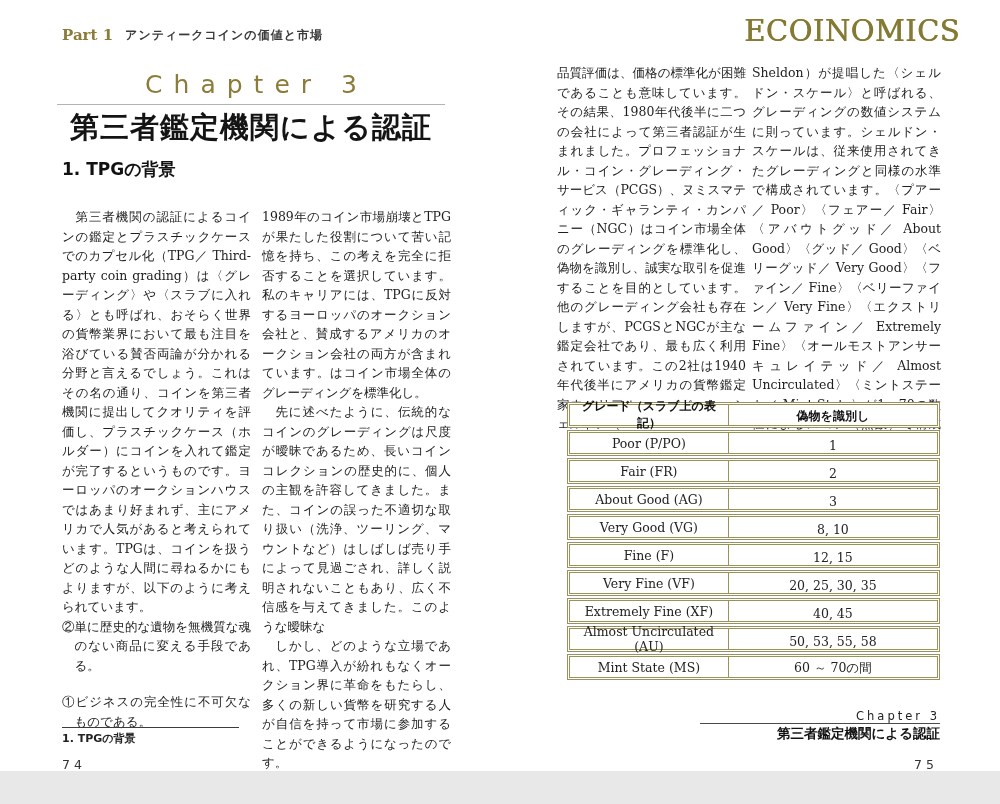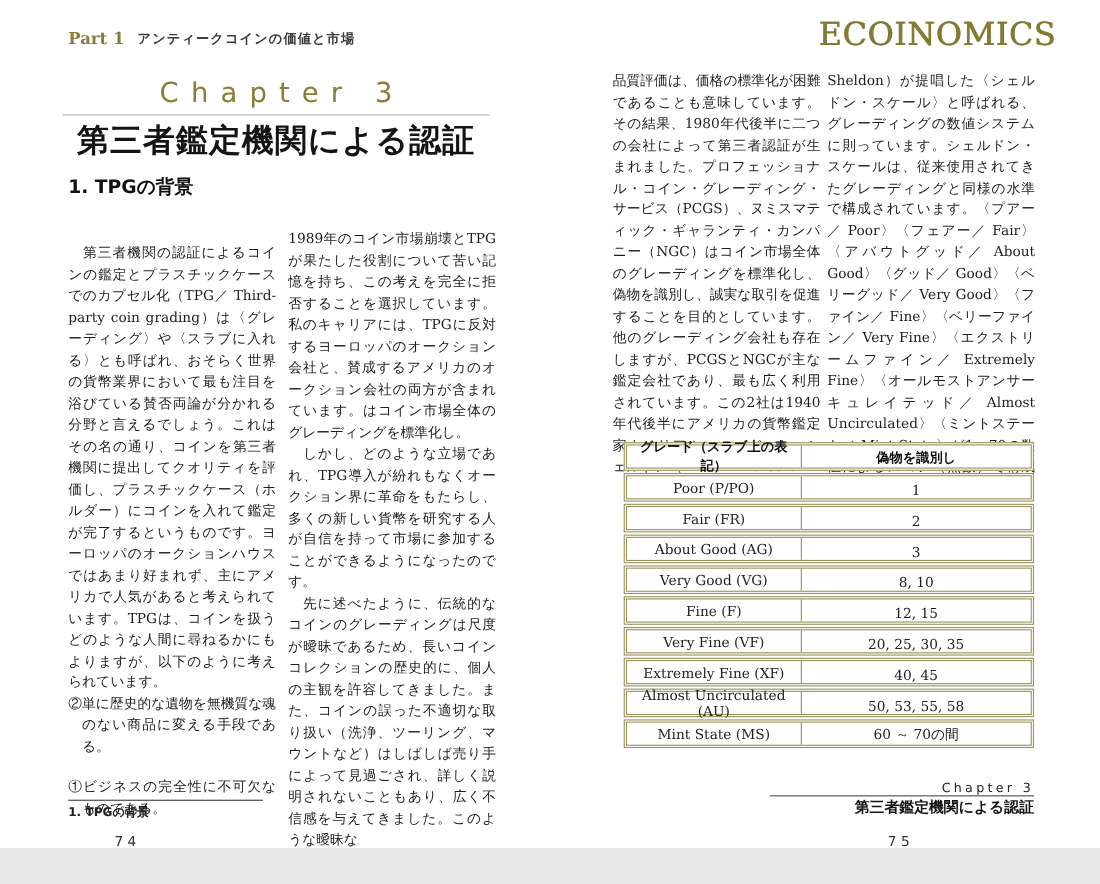"第三者機関の認証によるコインの鑑定とプラスチックケースでのカプセル化（TPG／" .col-l1 { top: 220px -> 207px }
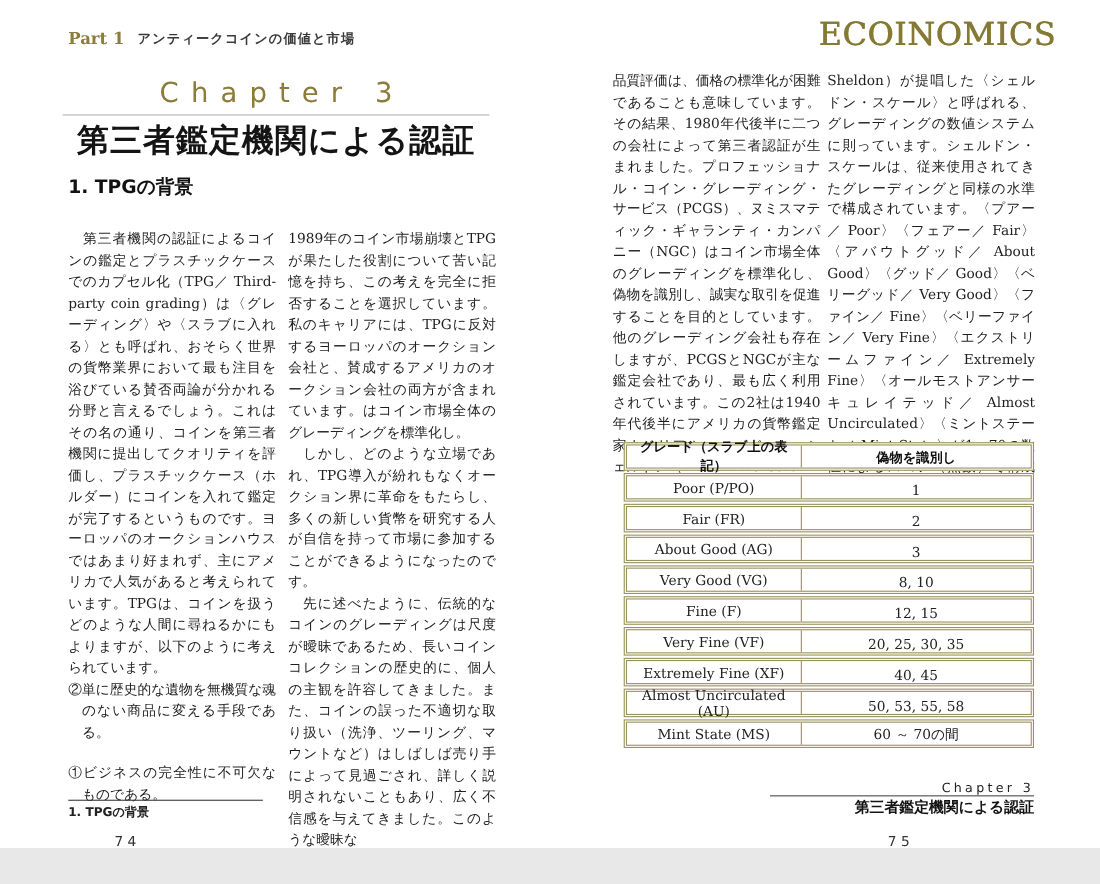"しかし、どのような立場であれ、TPG導入が紛れもなくオークション界に革命をもたら" p { order: before "先に述べたように、伝統的なコインのグレーディングは尺度が曖昧であるため、長いコイ" -> after "先に述べたように、伝統的なコインのグレーディングは尺度が曖昧であるため、長いコイ" }
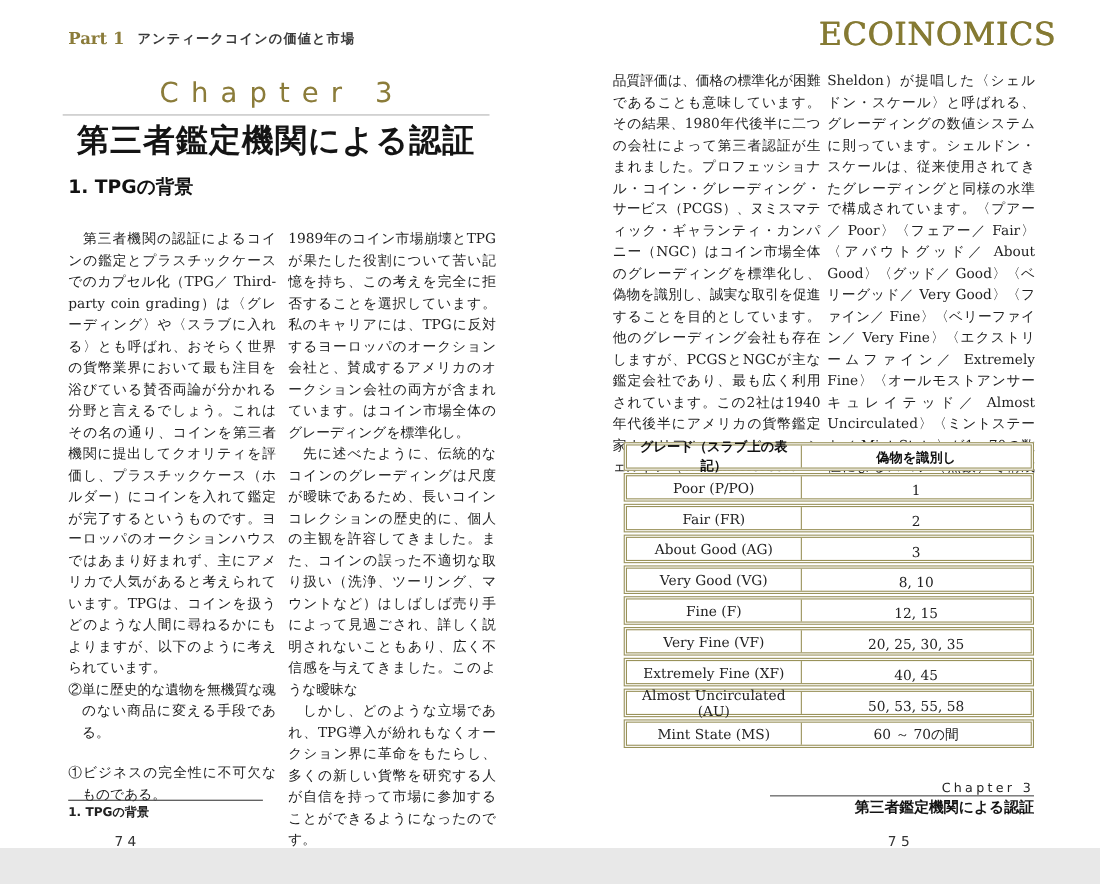"74" .page-number-left { margin-left: 42px -> none }
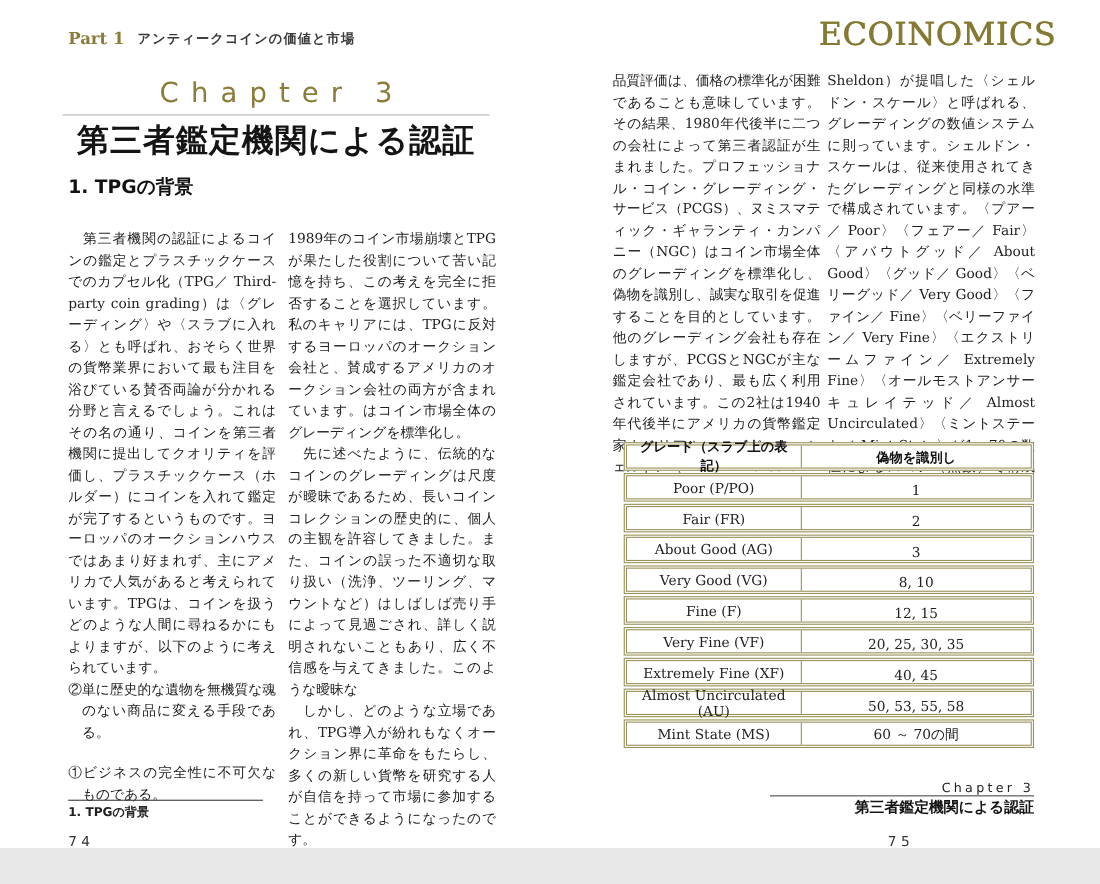"75" .page-number-right { text-align: center -> right }
